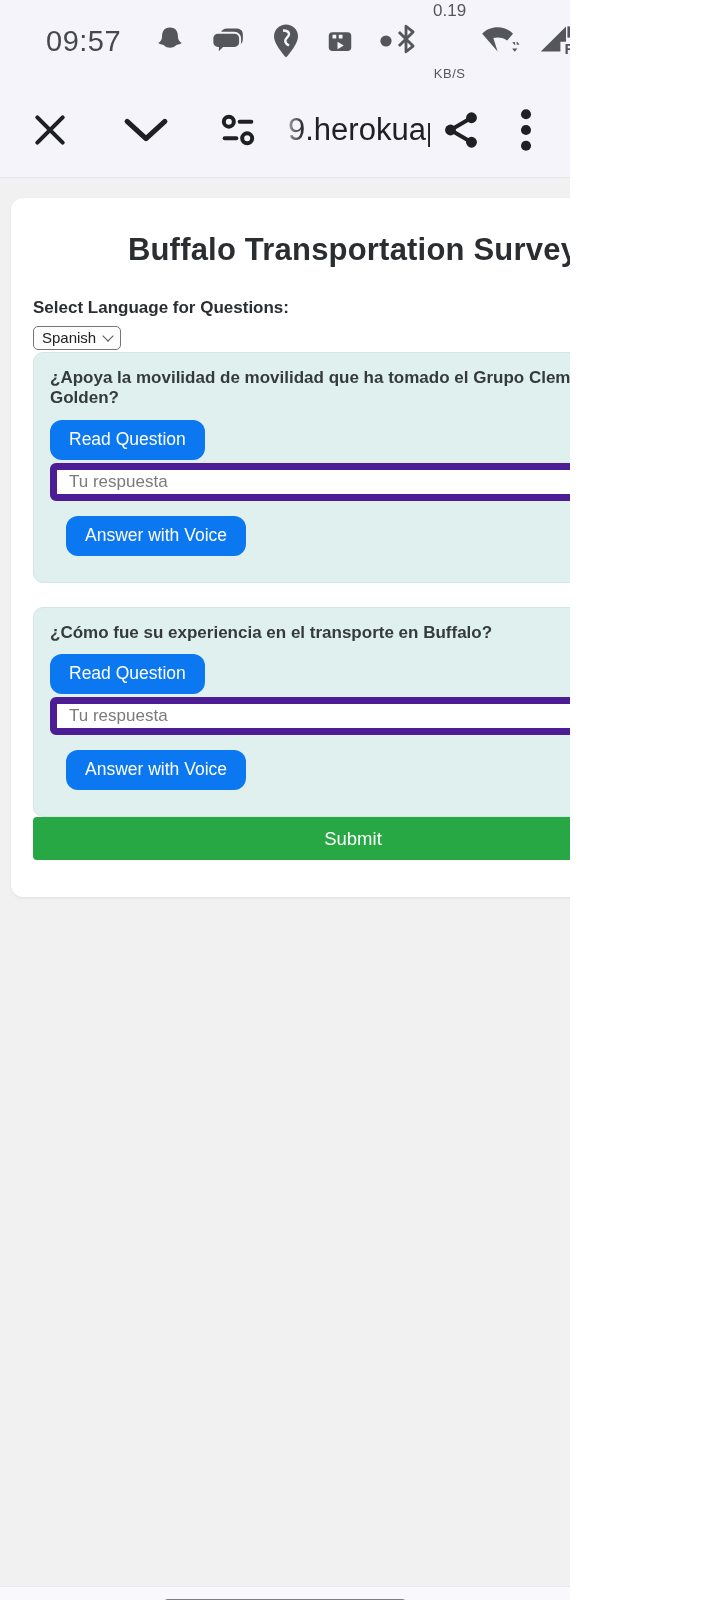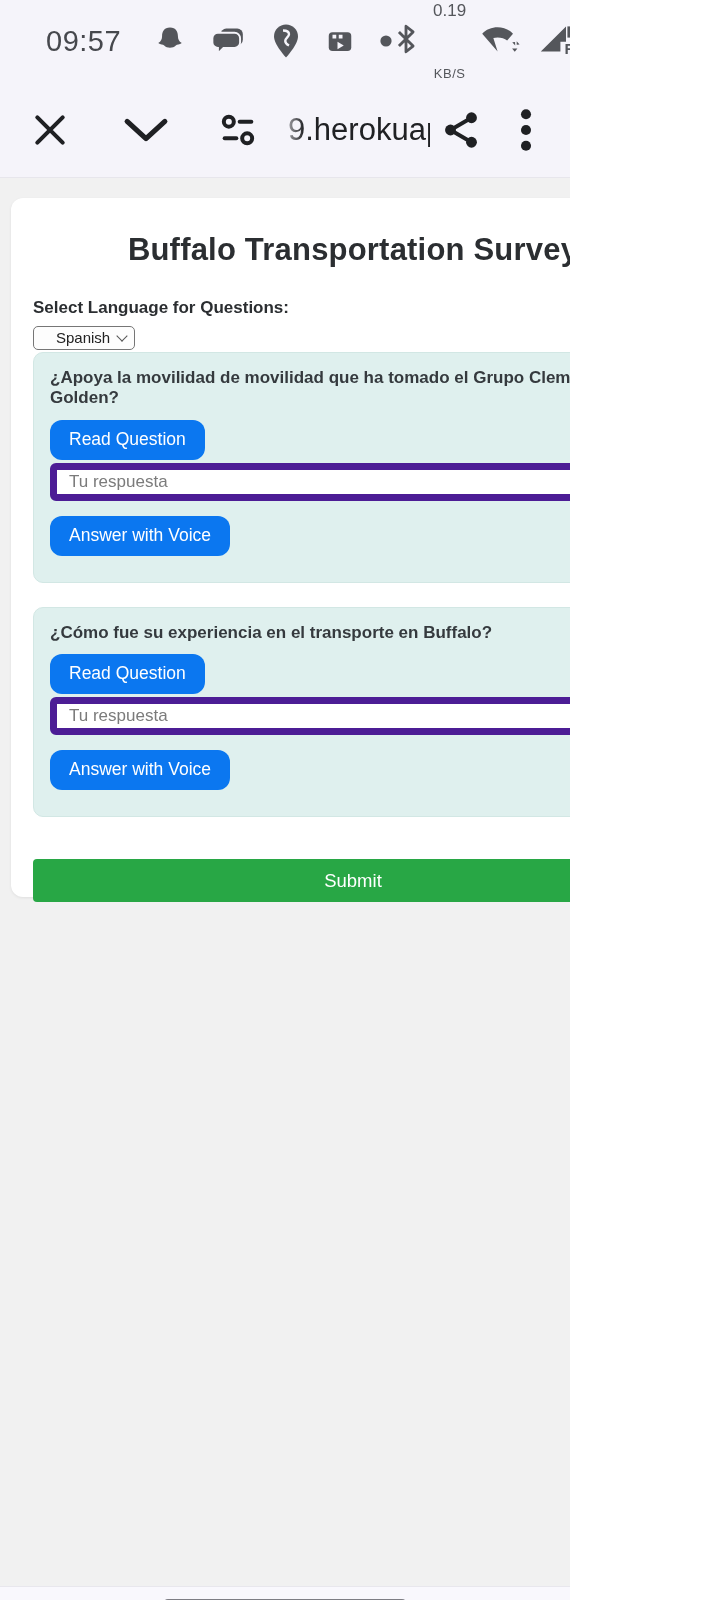"Spanish" .lang-select { padding: 2px 6px 3px 22px -> 2px 6px 3px 8px }
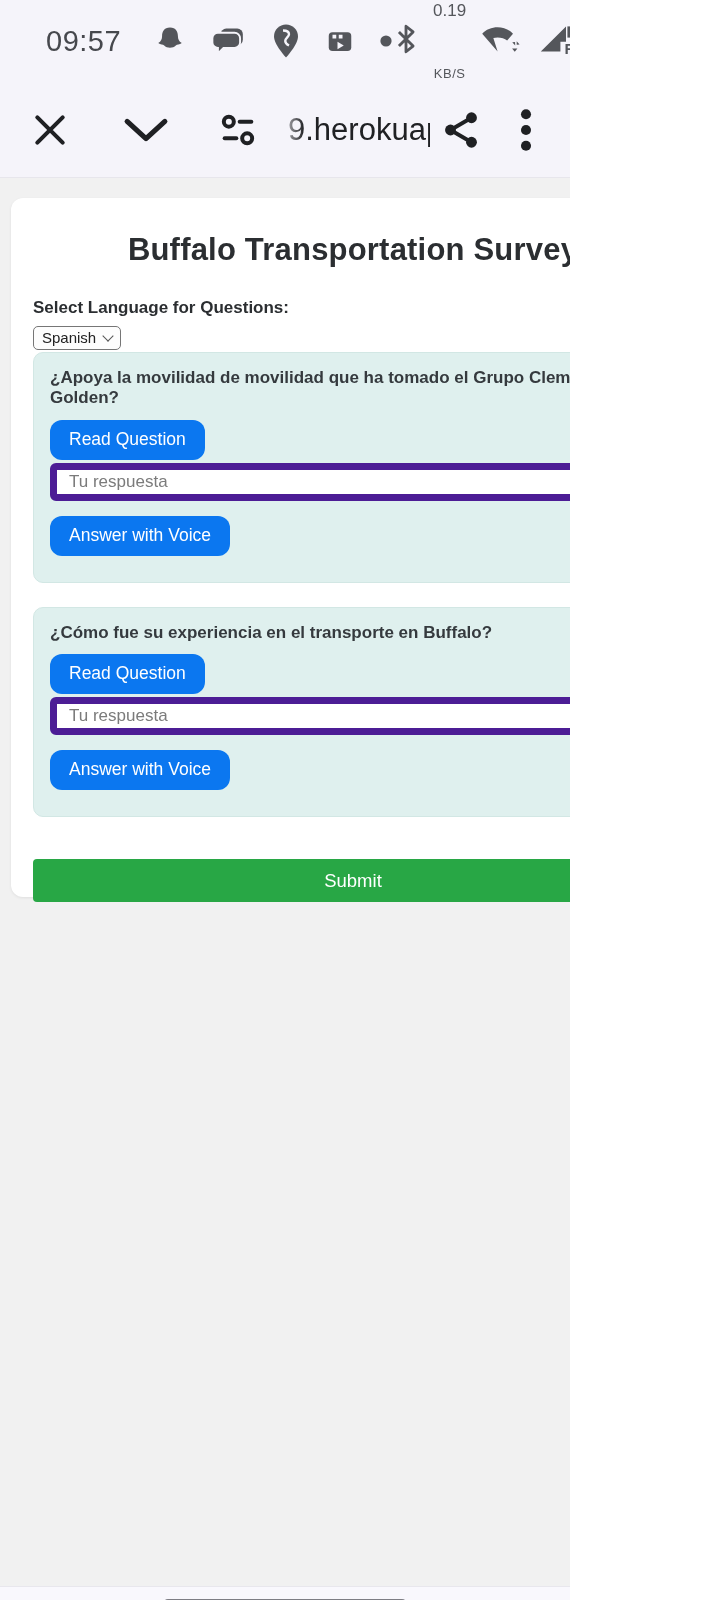"Answer with Voice" .voice-btn { margin-left: none -> 16px }
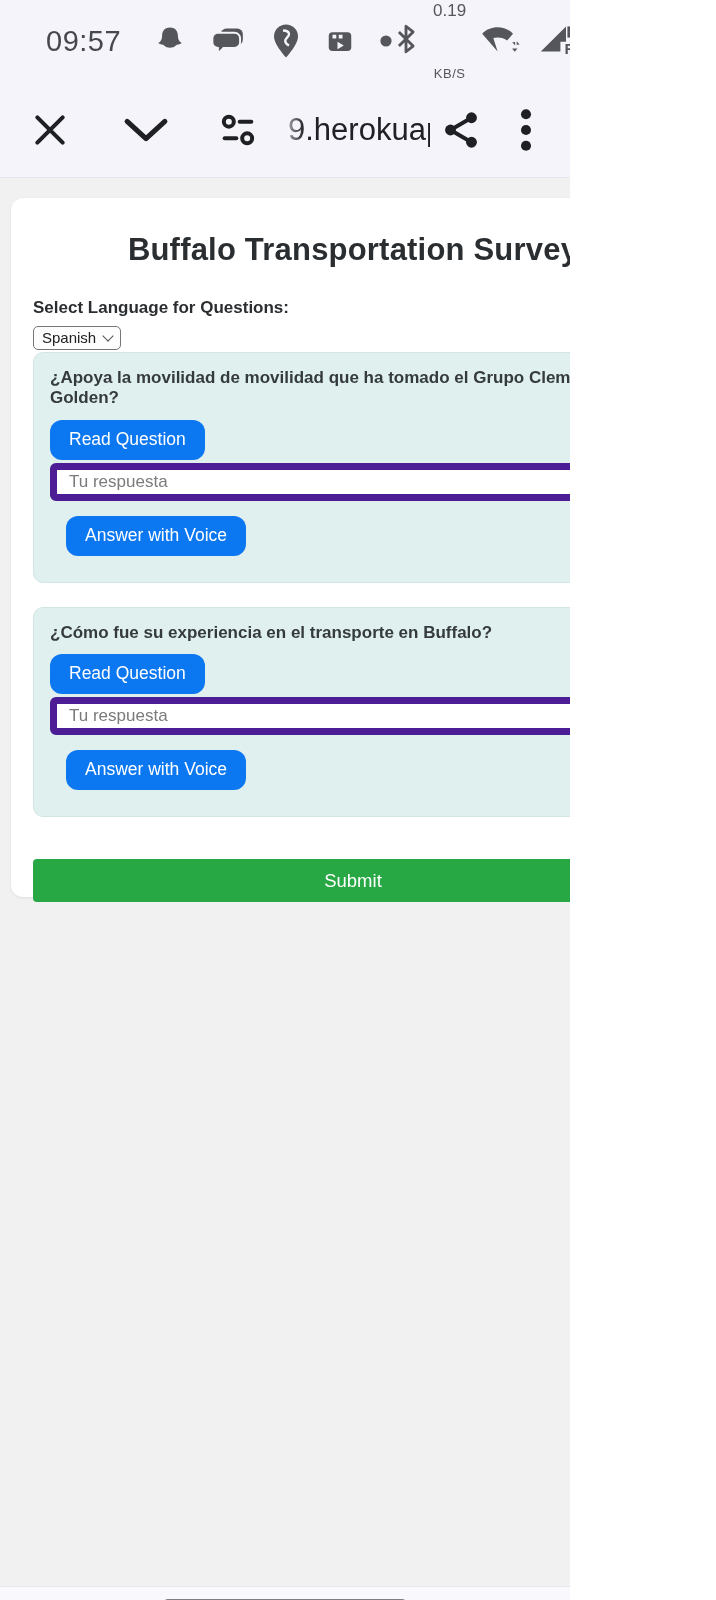"Submit" .submit-btn { margin-top: 42px -> none }
